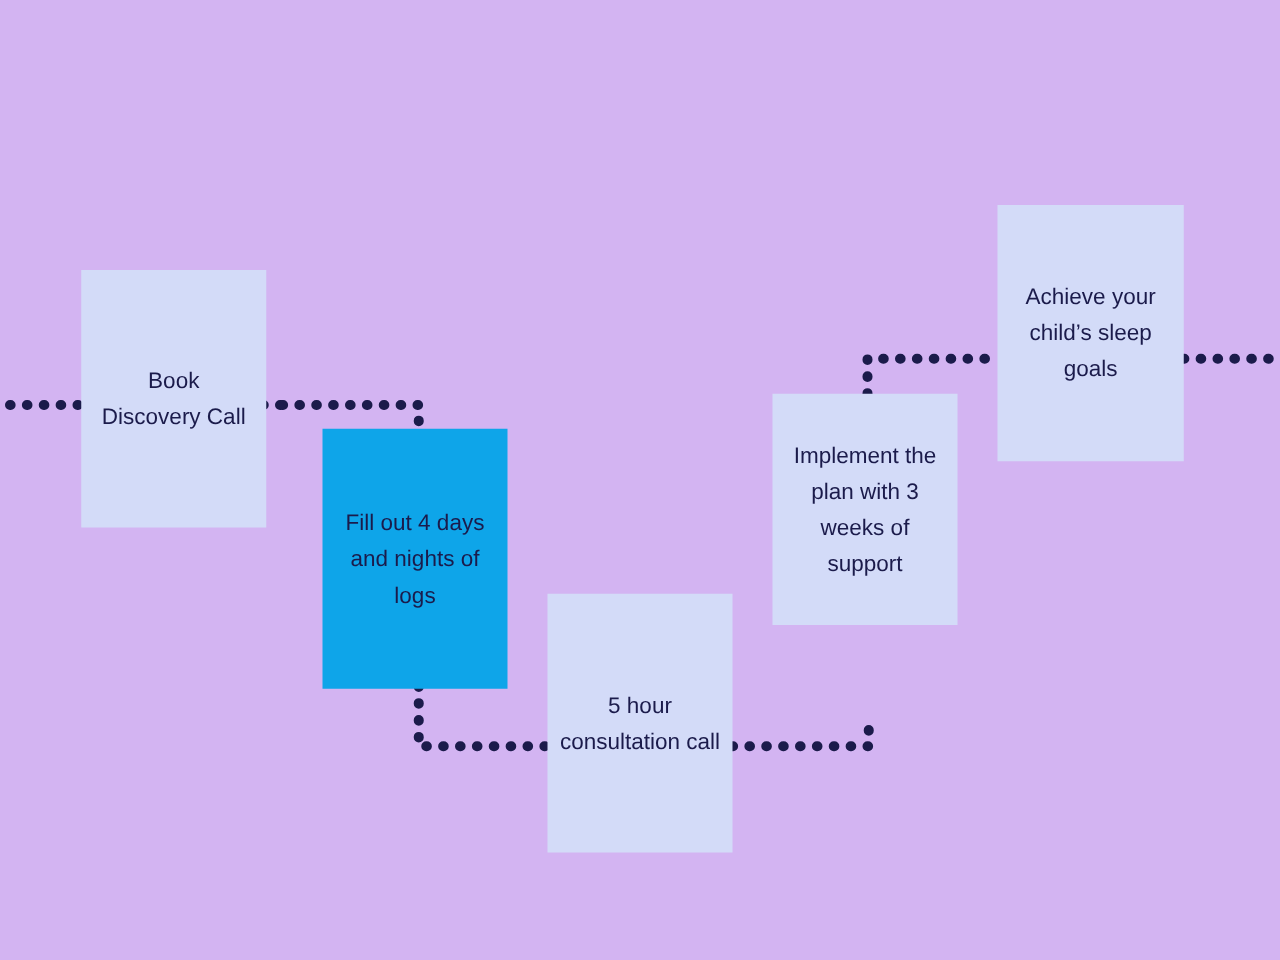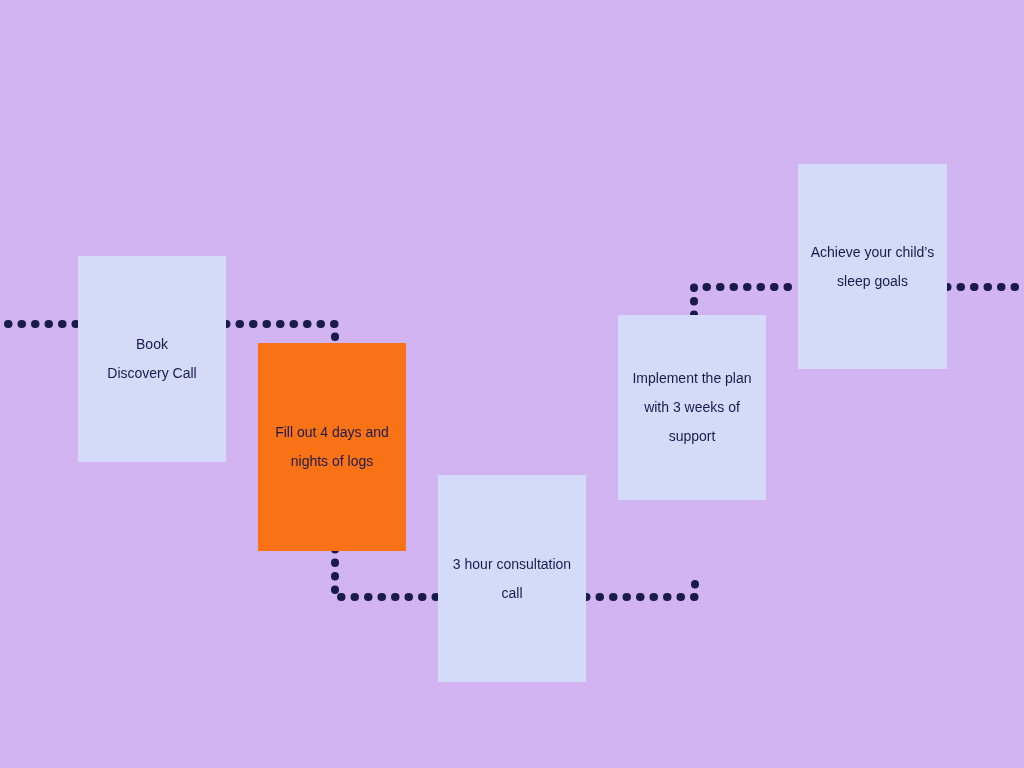"Achieve your child’s sleep goals" .step-label { font-size: 14px -> 18px }
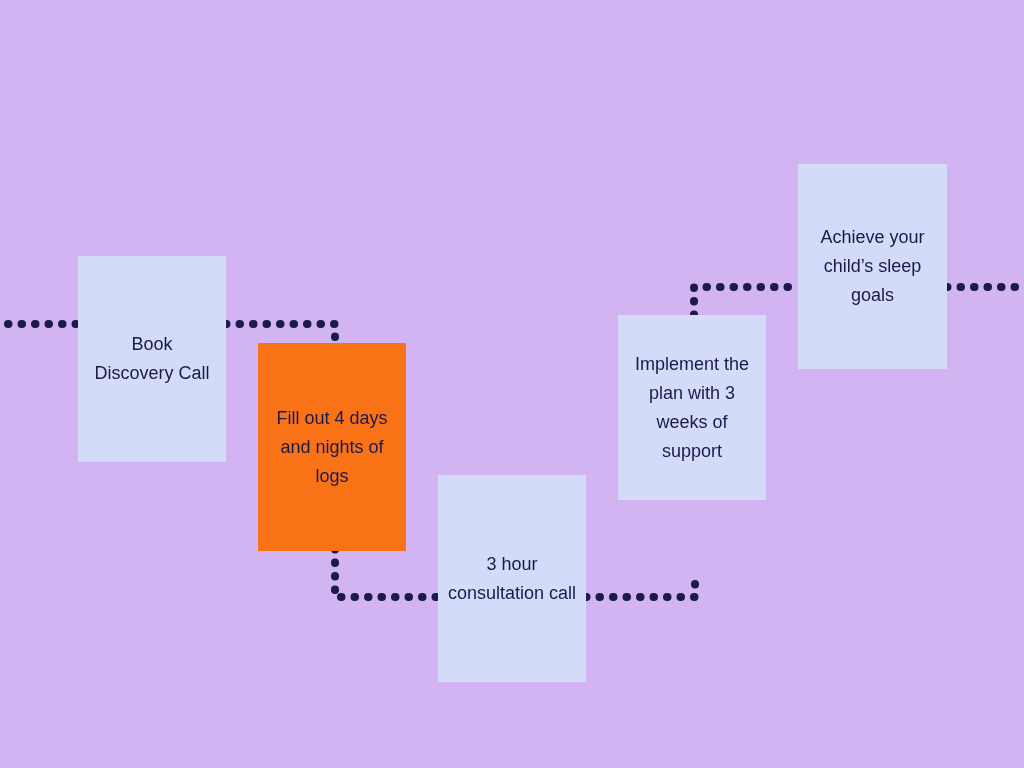"Book" div.step-card { left: 78px -> 65px; margin-top: 40px -> none }
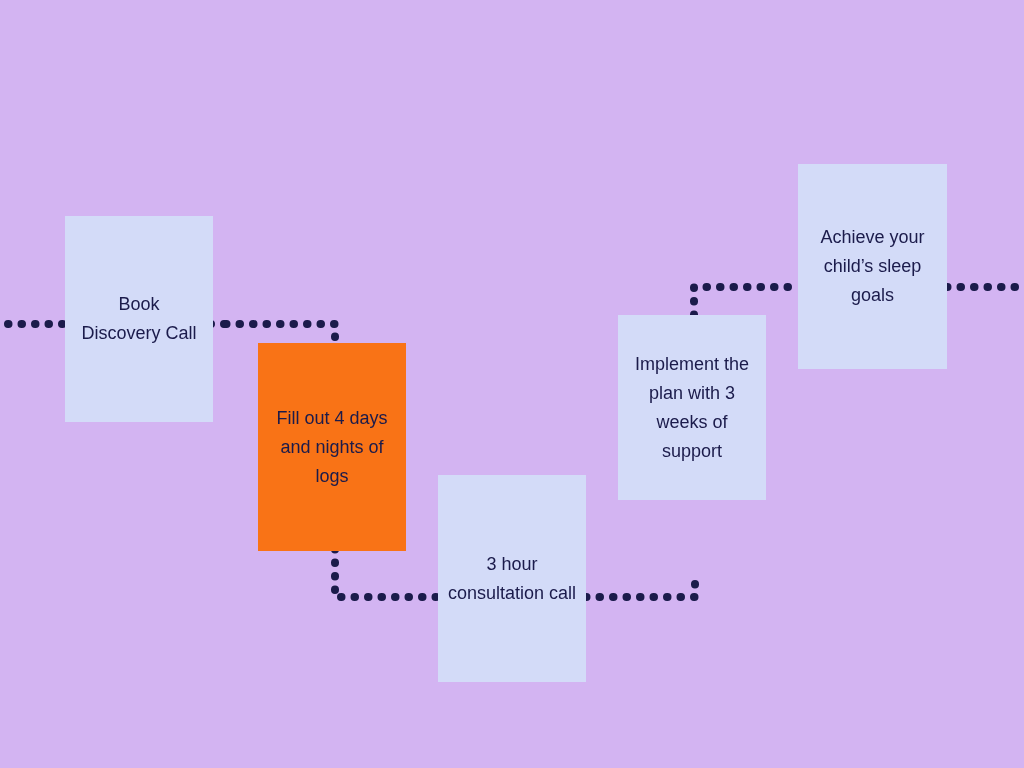"Fill out 4 days and" div.step-card { background: #f97316 -> #0ea5e9 }
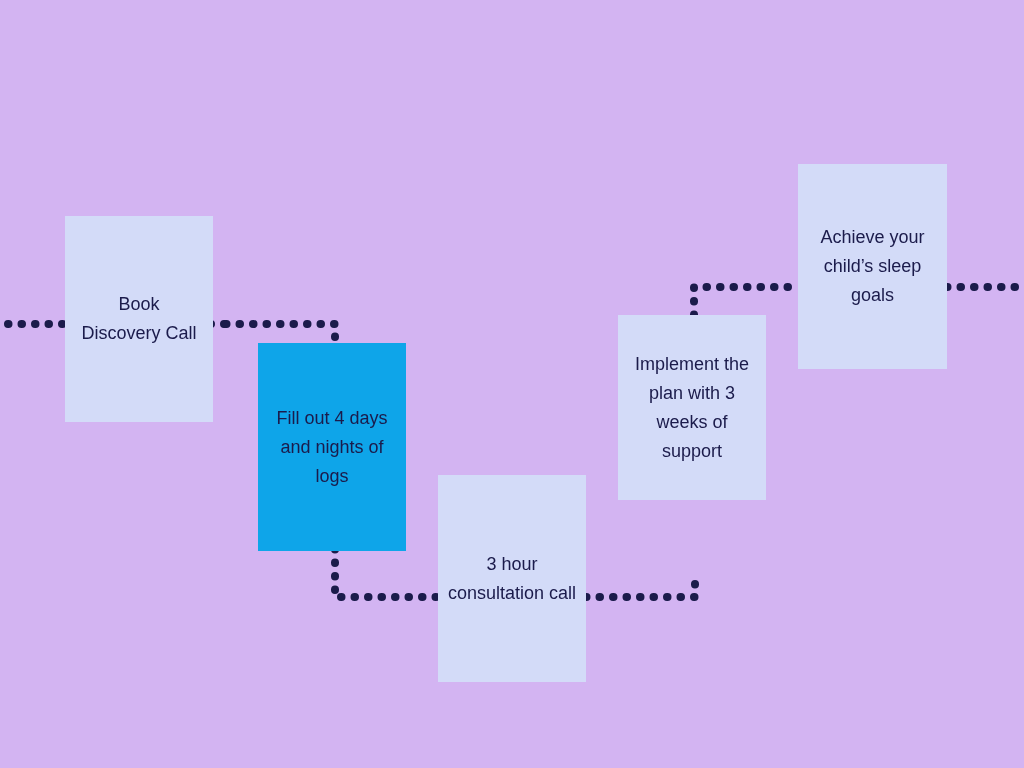"3 hour consultation call" span.step-label { text: 3 -> 5 }
